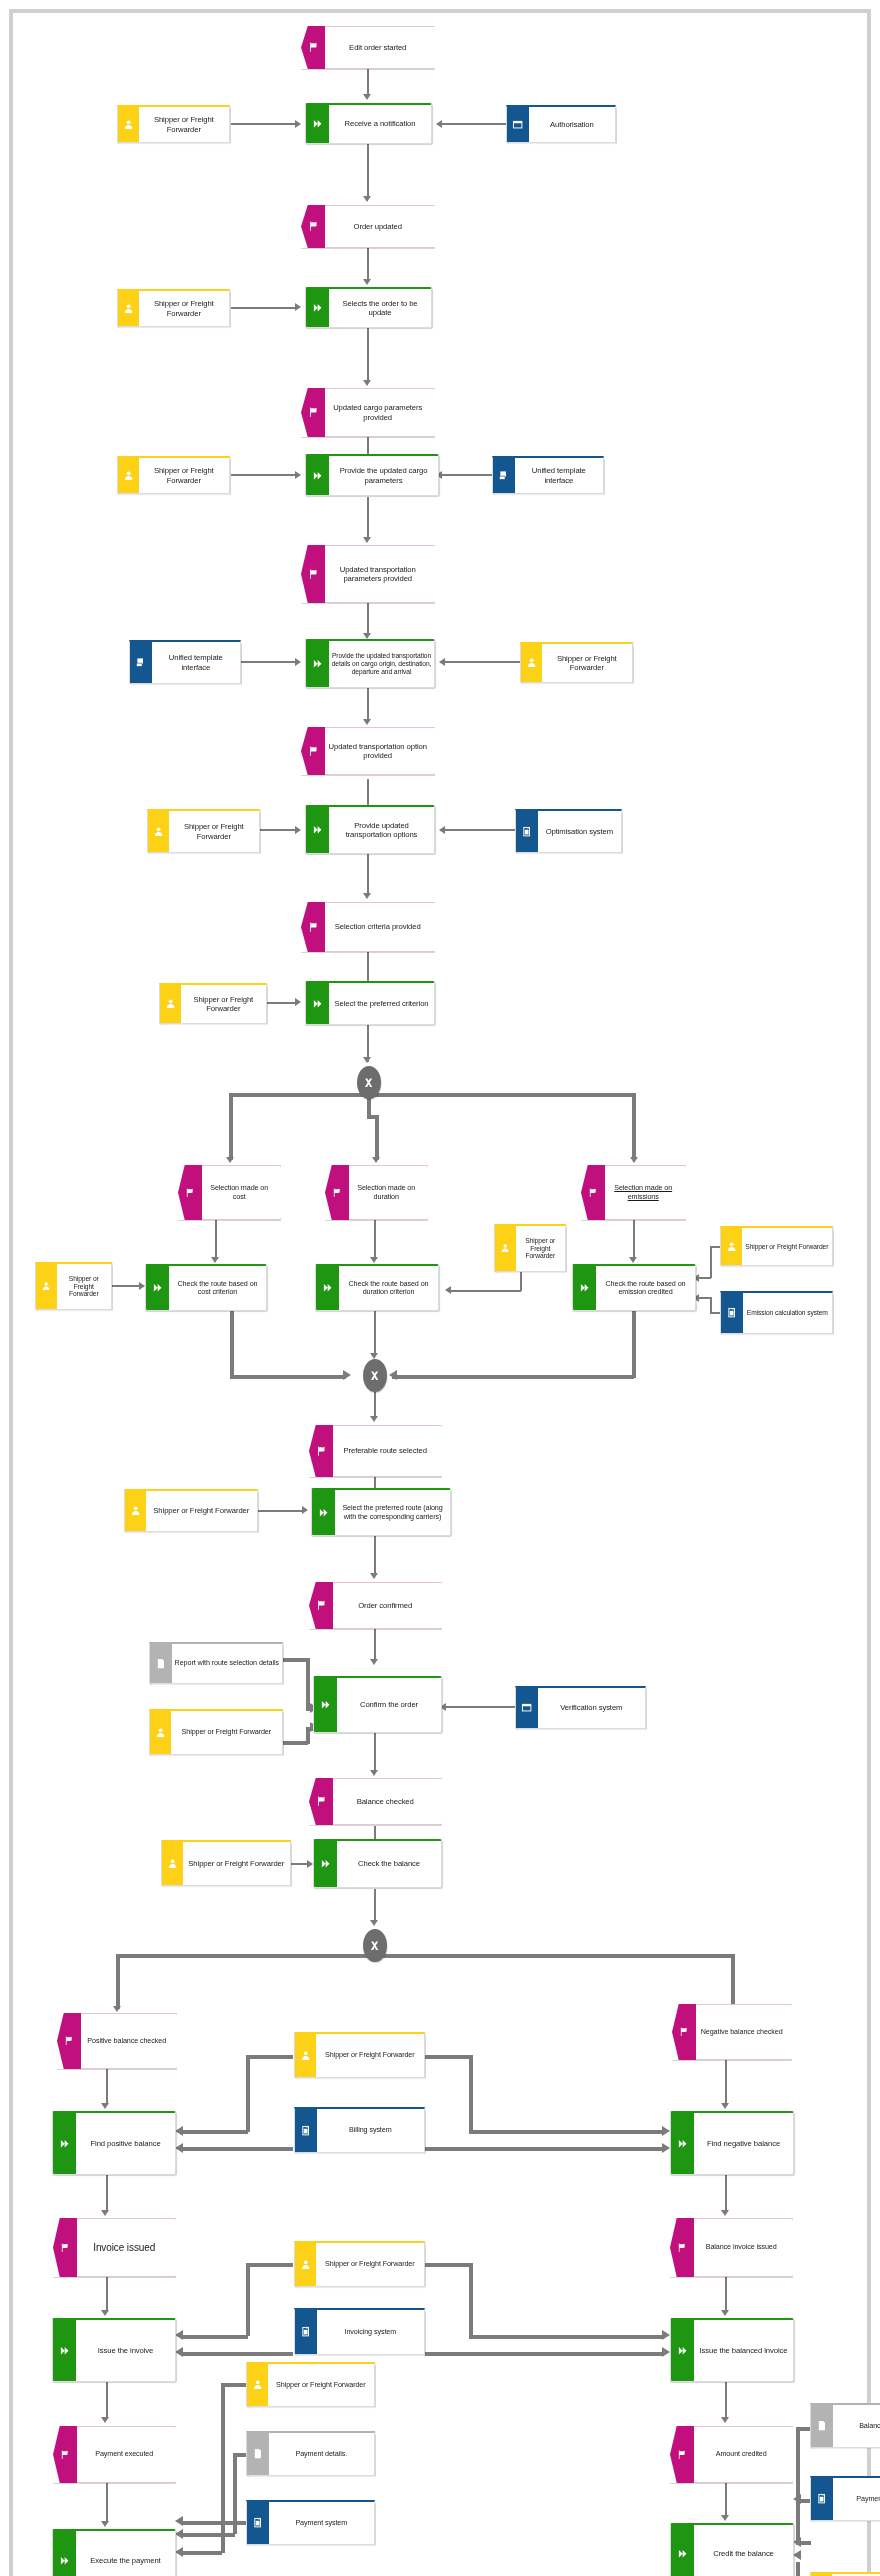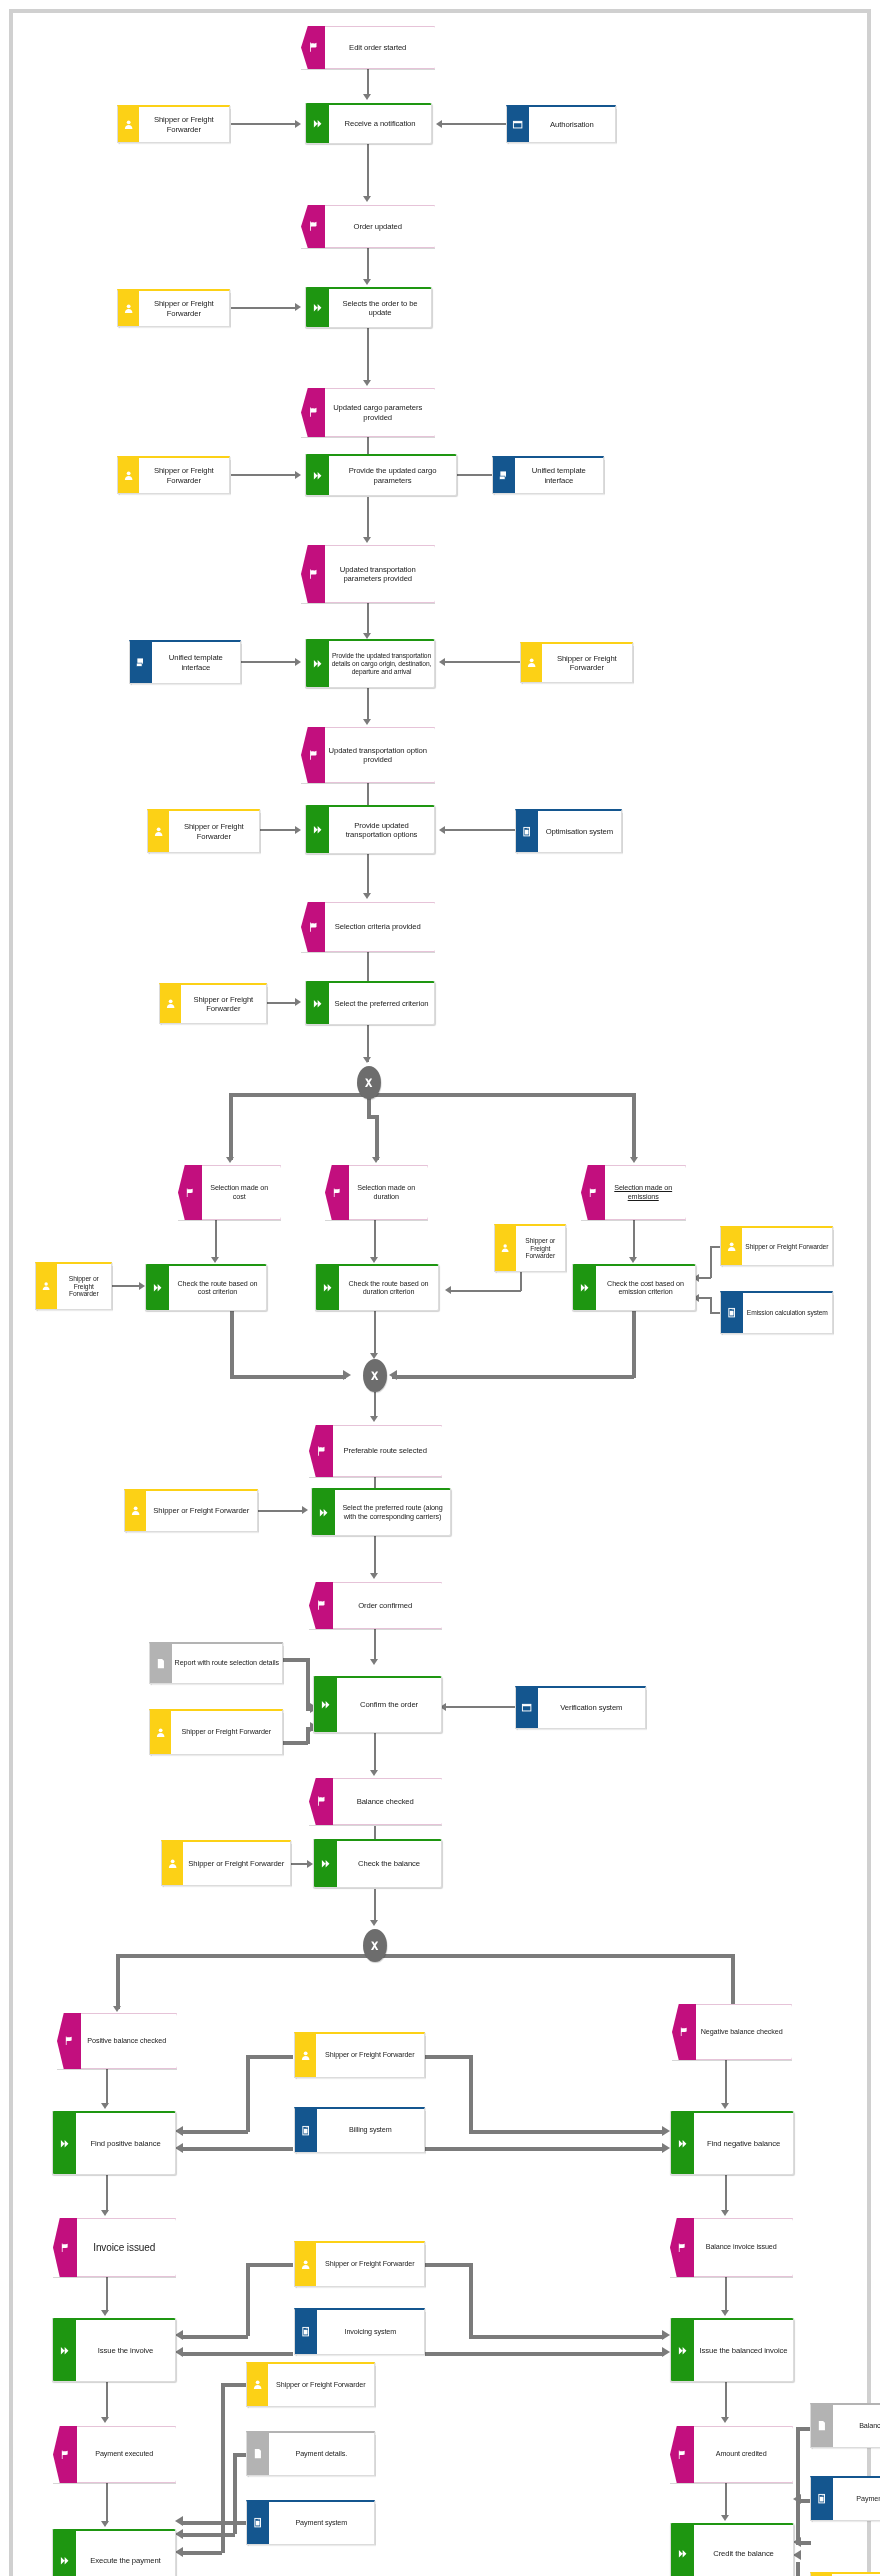"Provide the updated cargo parameters" div.node { width: 152px -> 134px }
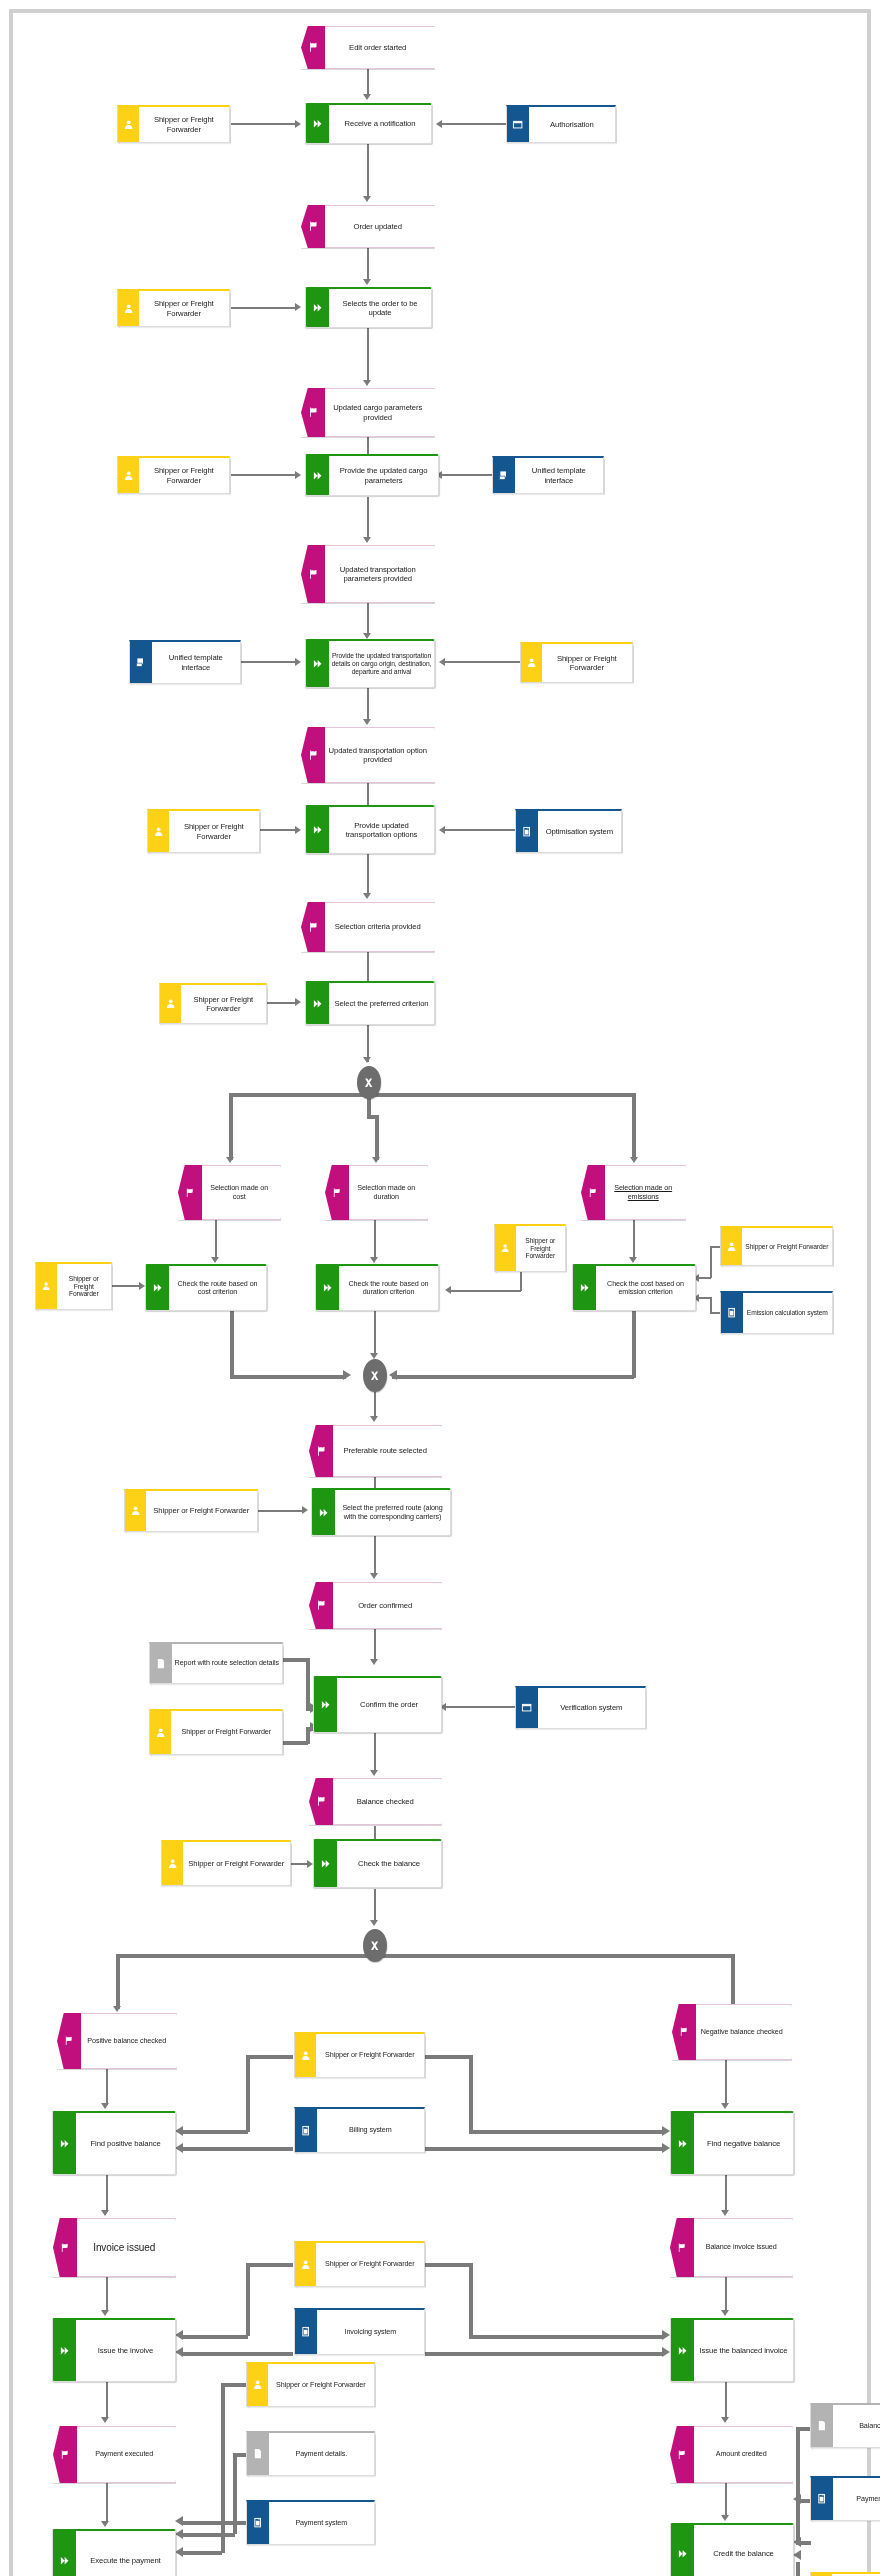"Updated transportation option provided" div.node { height: 56px -> 48px }
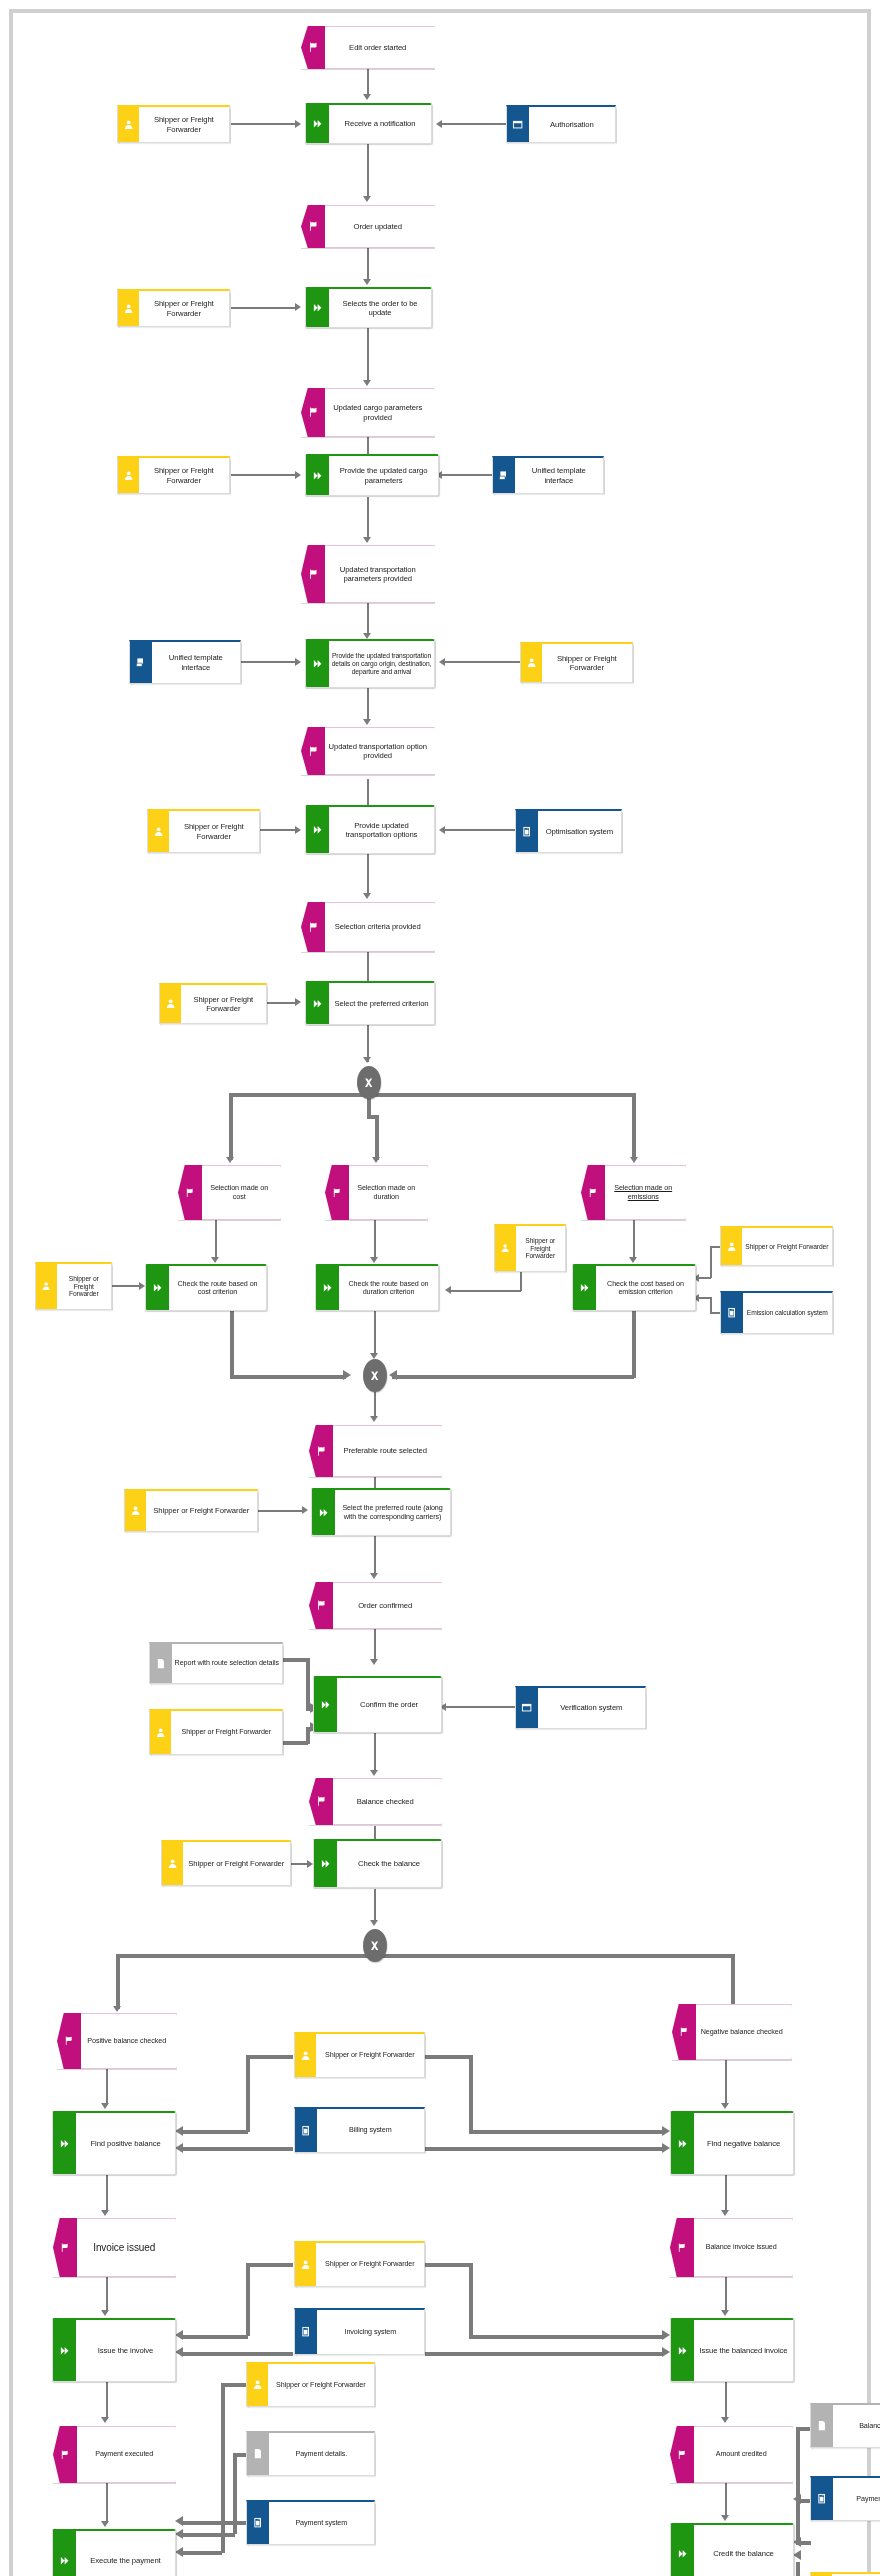"Check the cost based on" div.label { text: cost based on emission criterion -> route based on emission credited }
